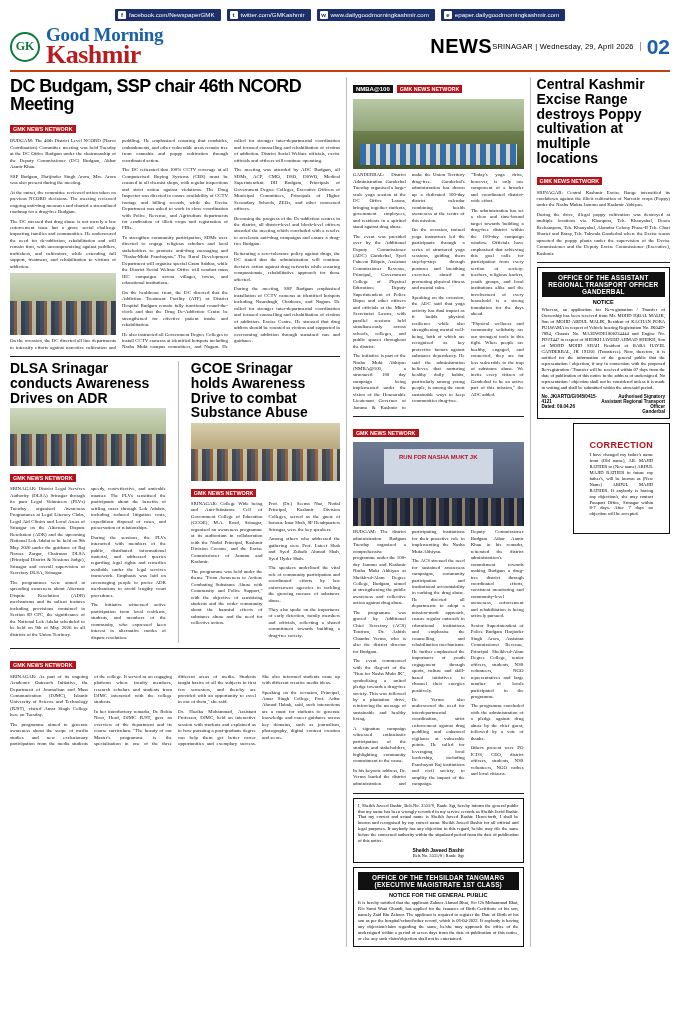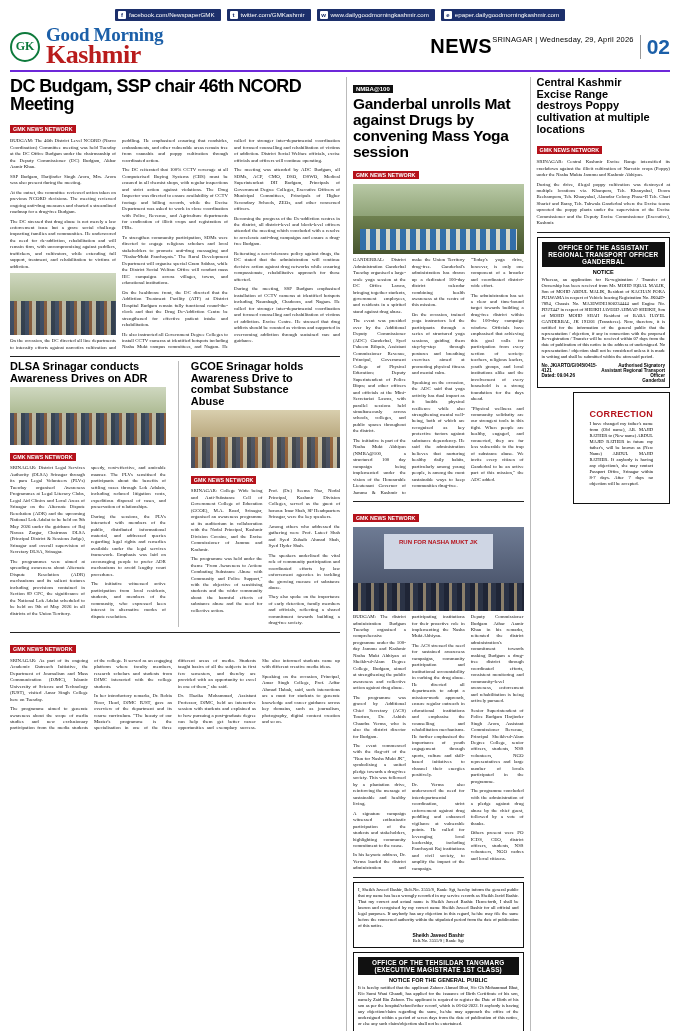"GK" .masthead { border-bottom: 2px solid #6d28d9 -> 2px solid #c2410c }
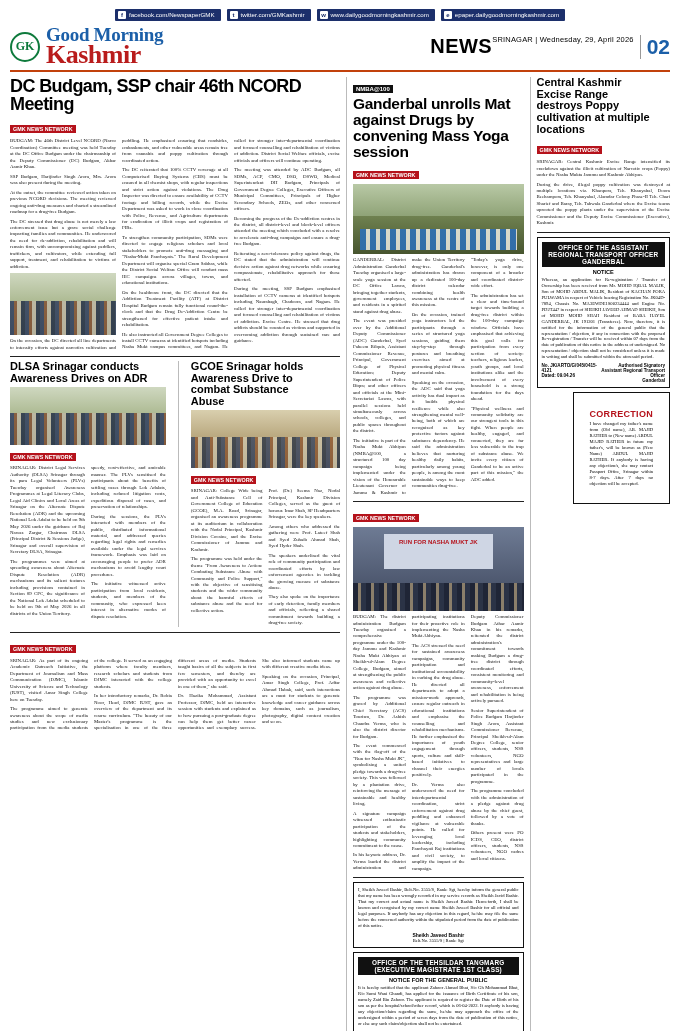"SRINAGAR | Wednesday, 29, April" .mast-right { align-items: none -> center }
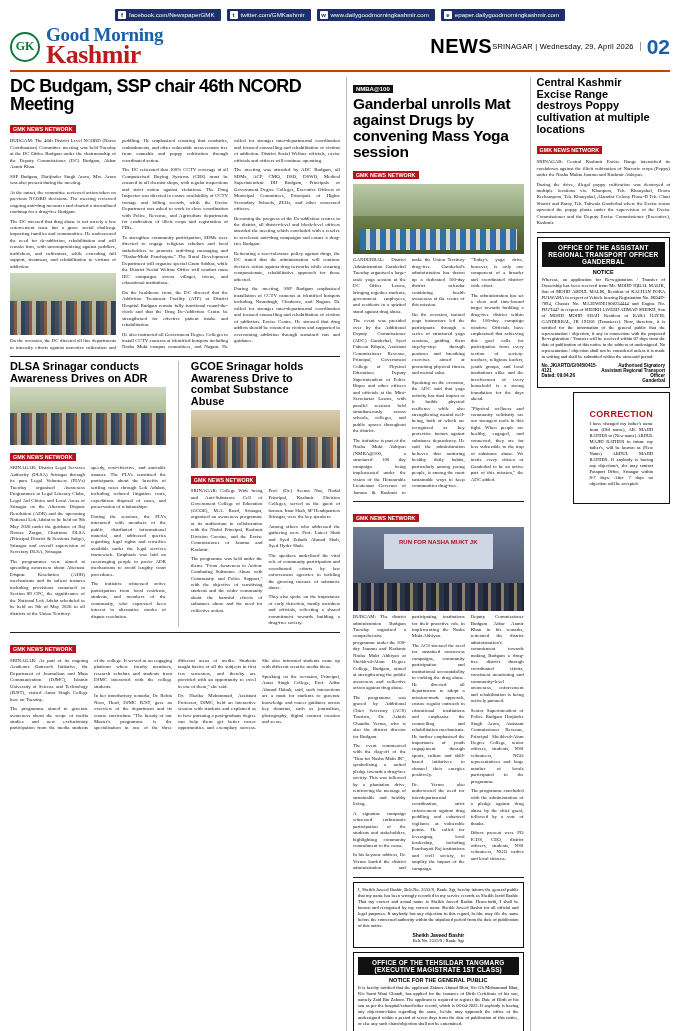"Central Kashmir Excise Range destroys" h3.head3 { font-size: 11px -> 14px }
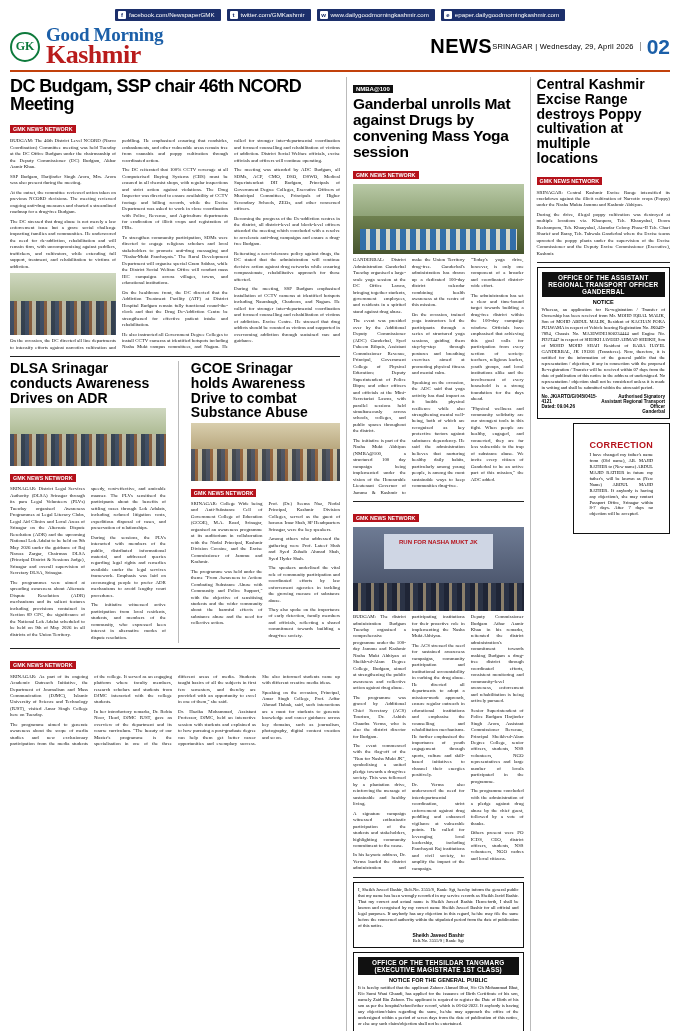"Ganderbal unrolls Mat against Drugs" h2.head2 { html: <h2>Ganderbal unrolls Mat against Drugs by convening Mass Yoga session</h2> -> none }
